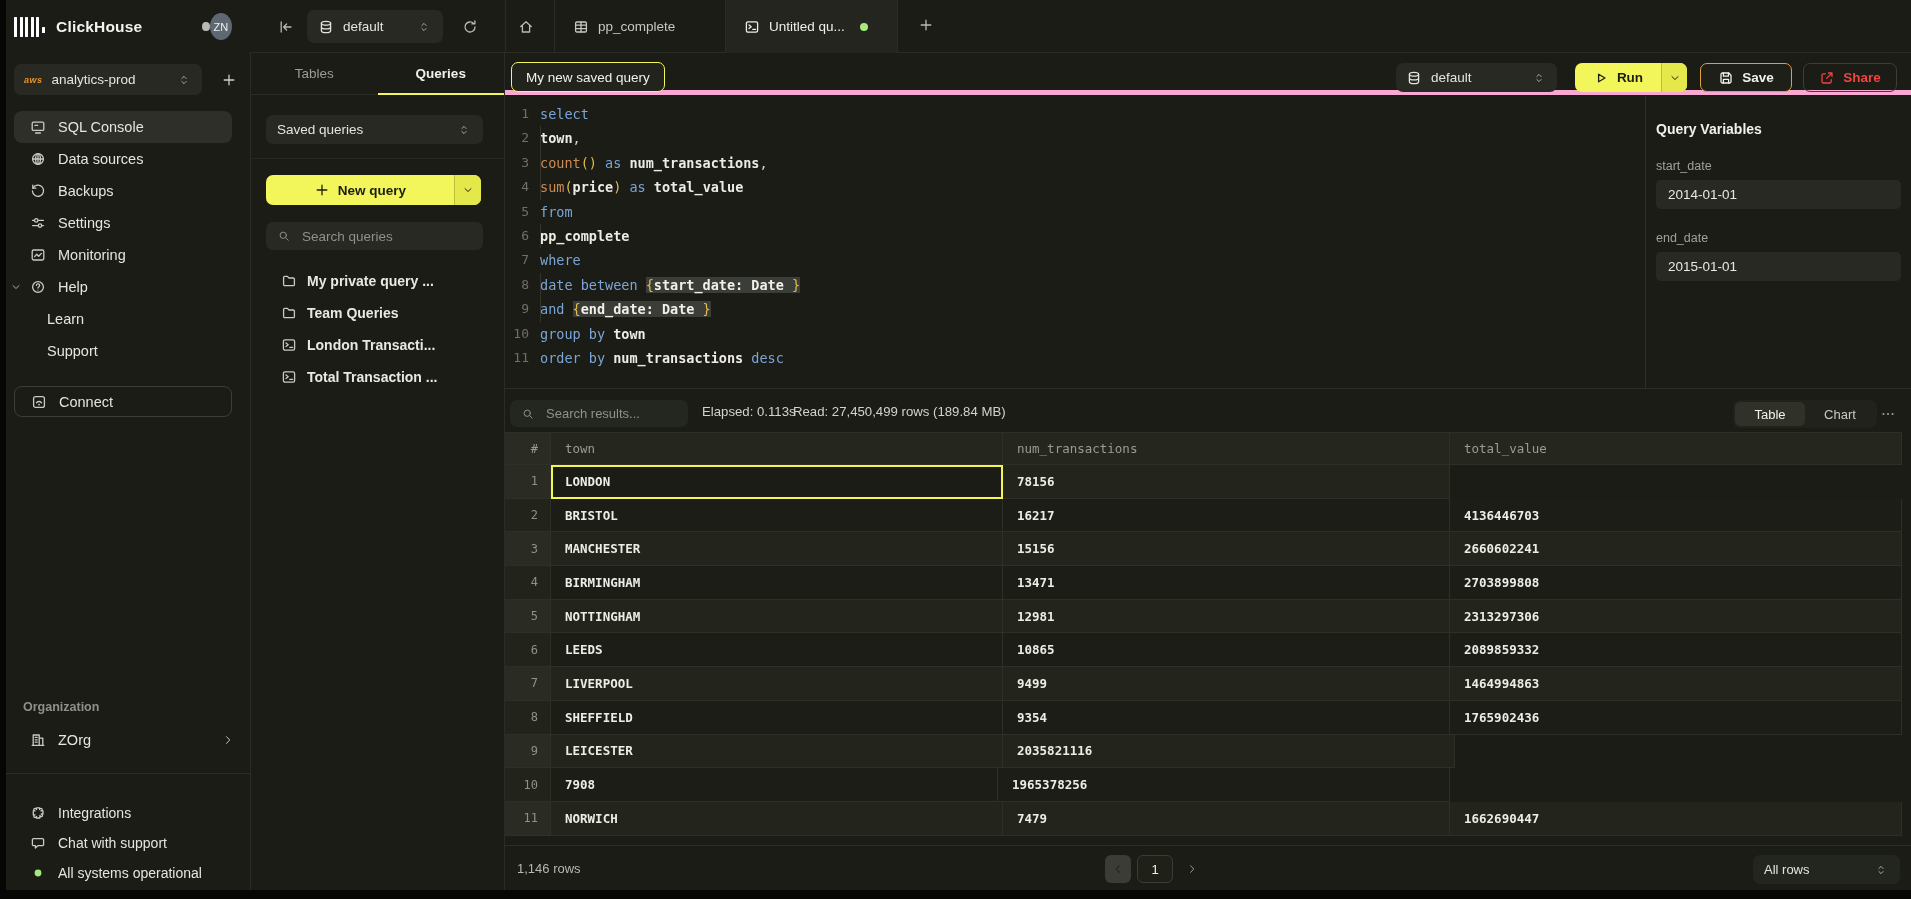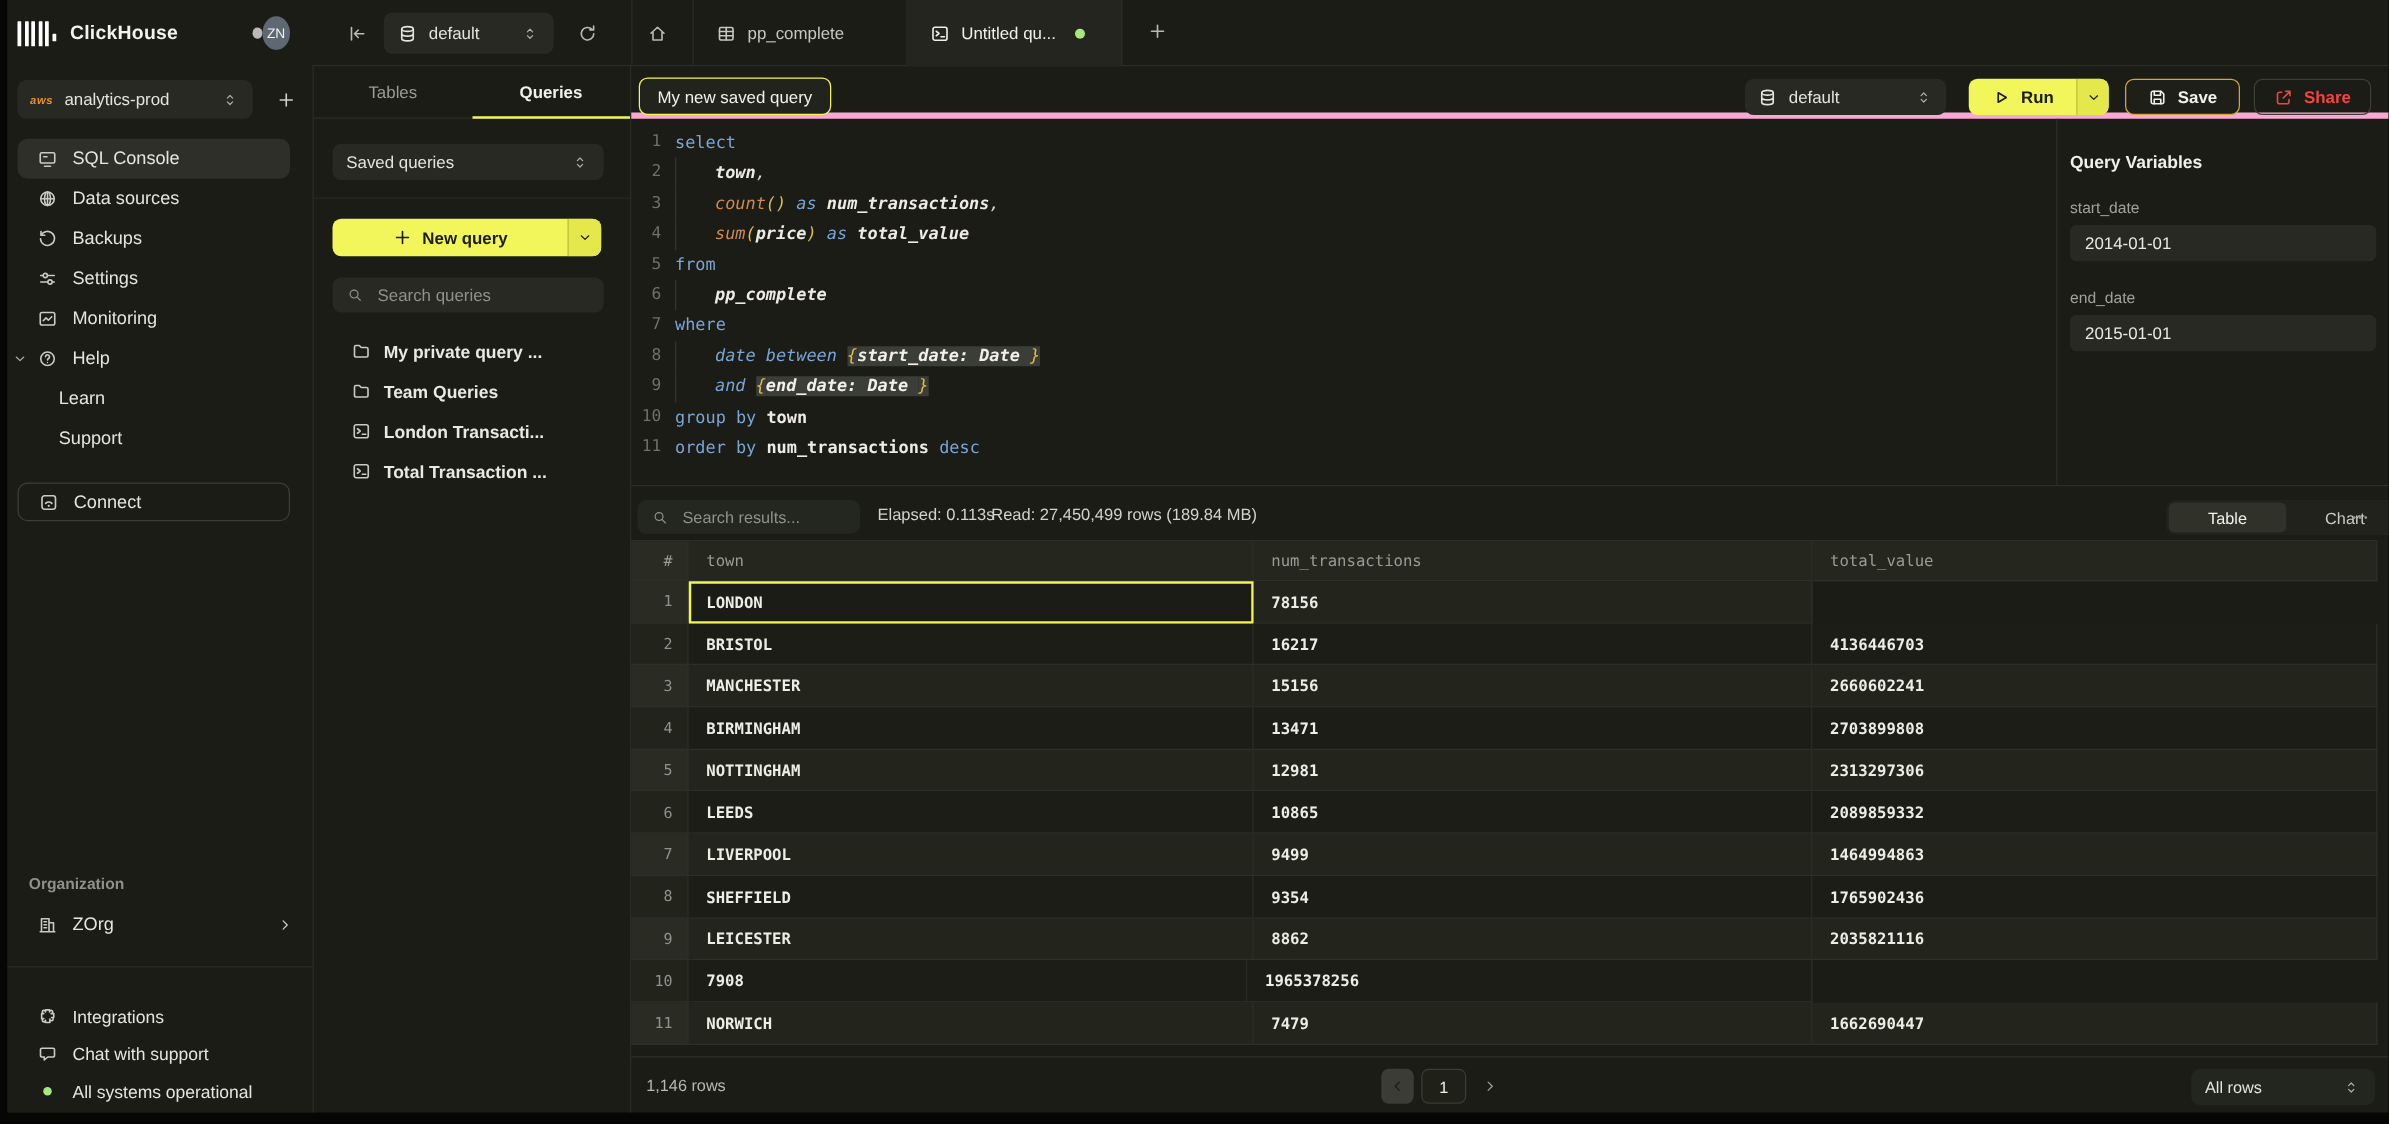"town," .code-line.ind .tok-wrap { font-style: italic -> none; padding-left: 32px -> none }
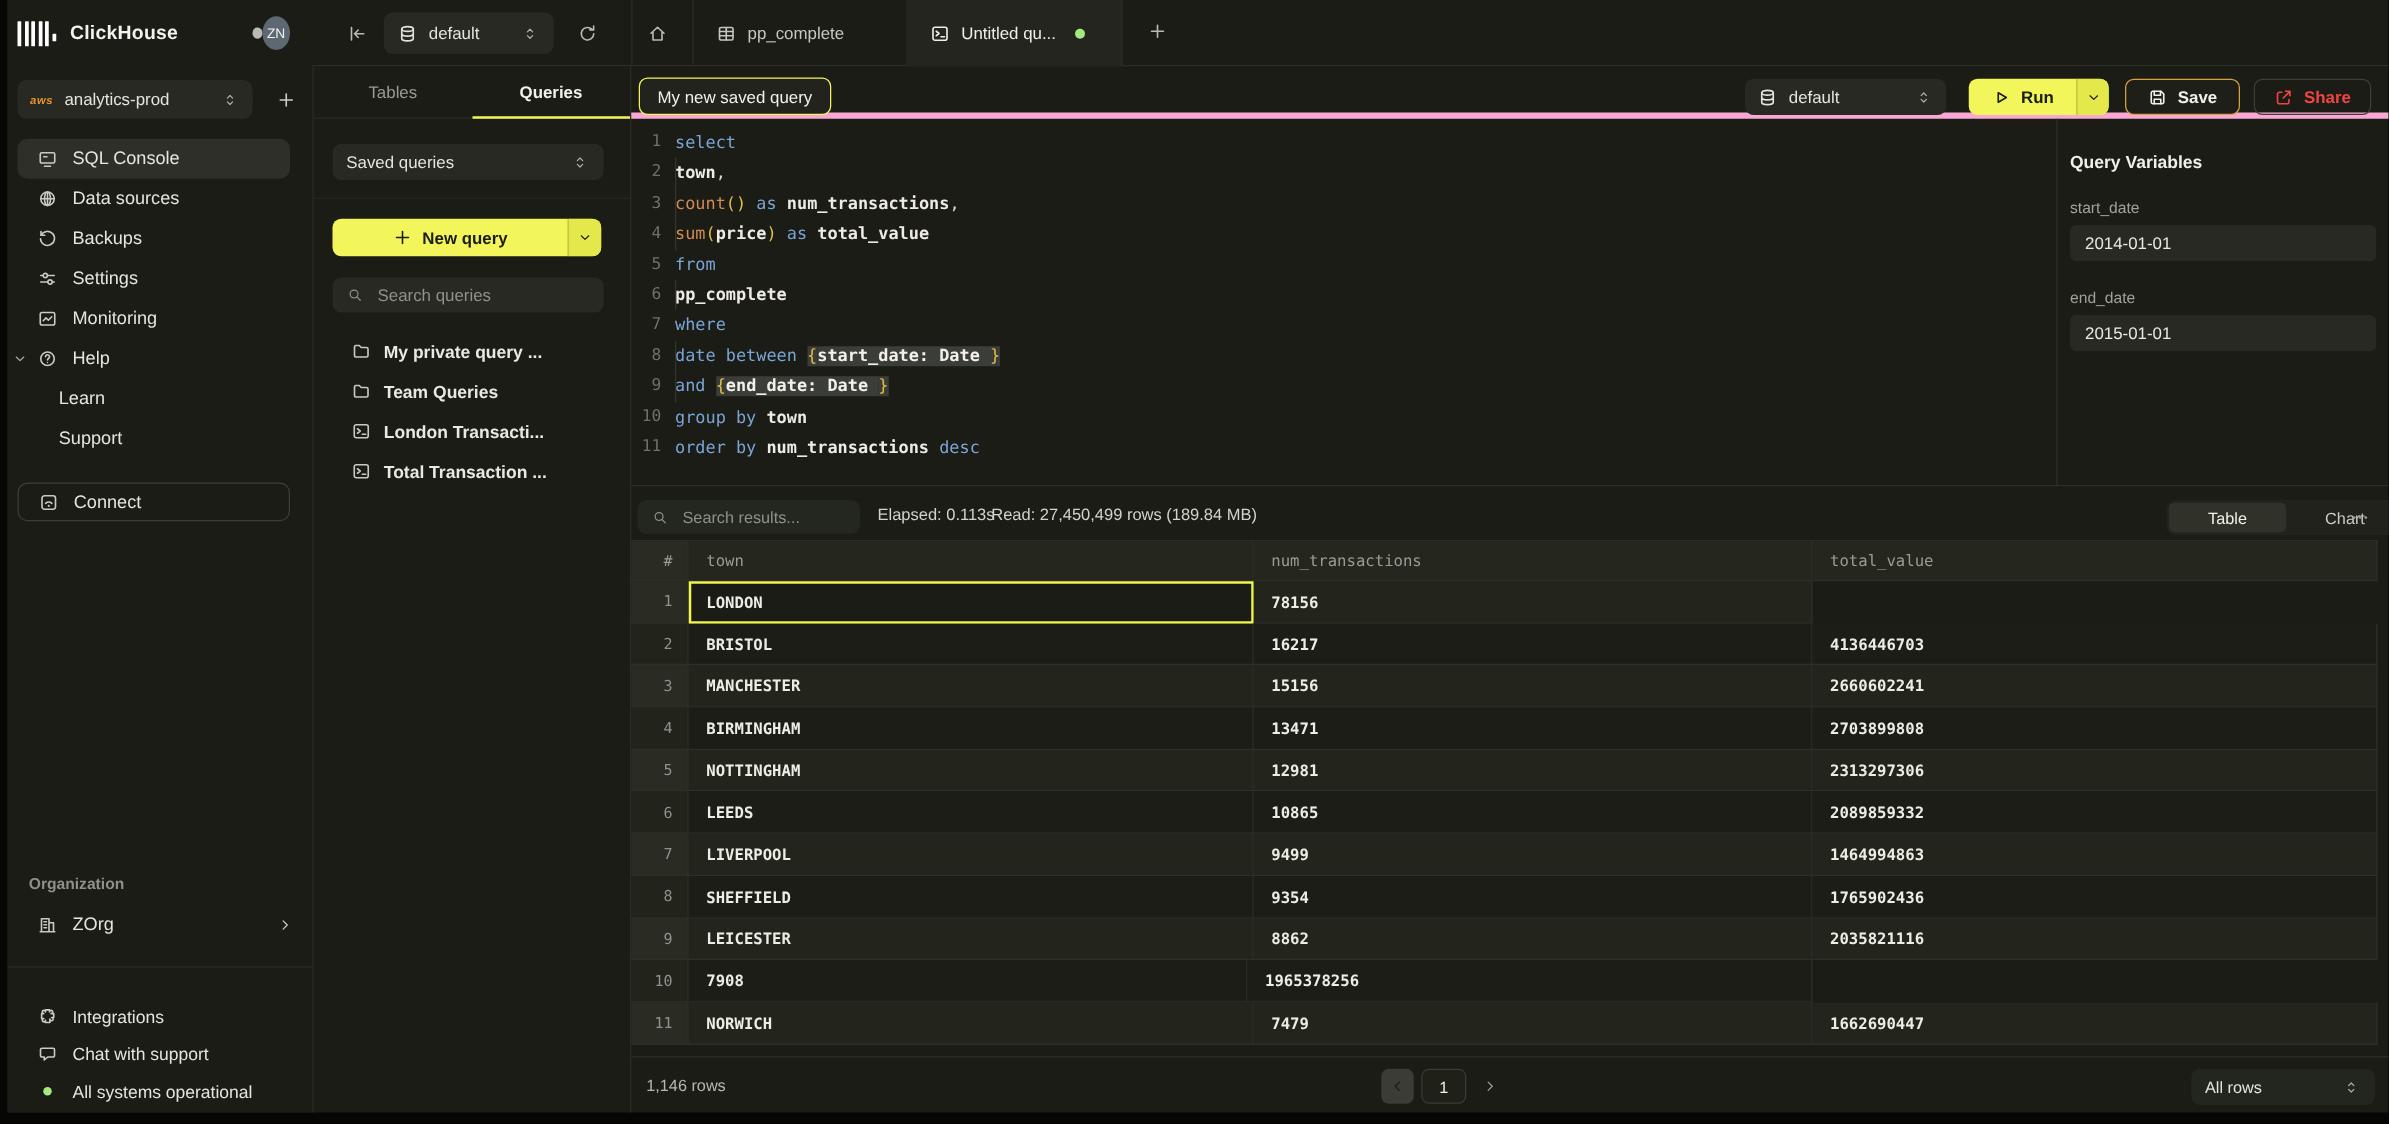"Table" .vseg { padding: 0 16px -> 0 4px }
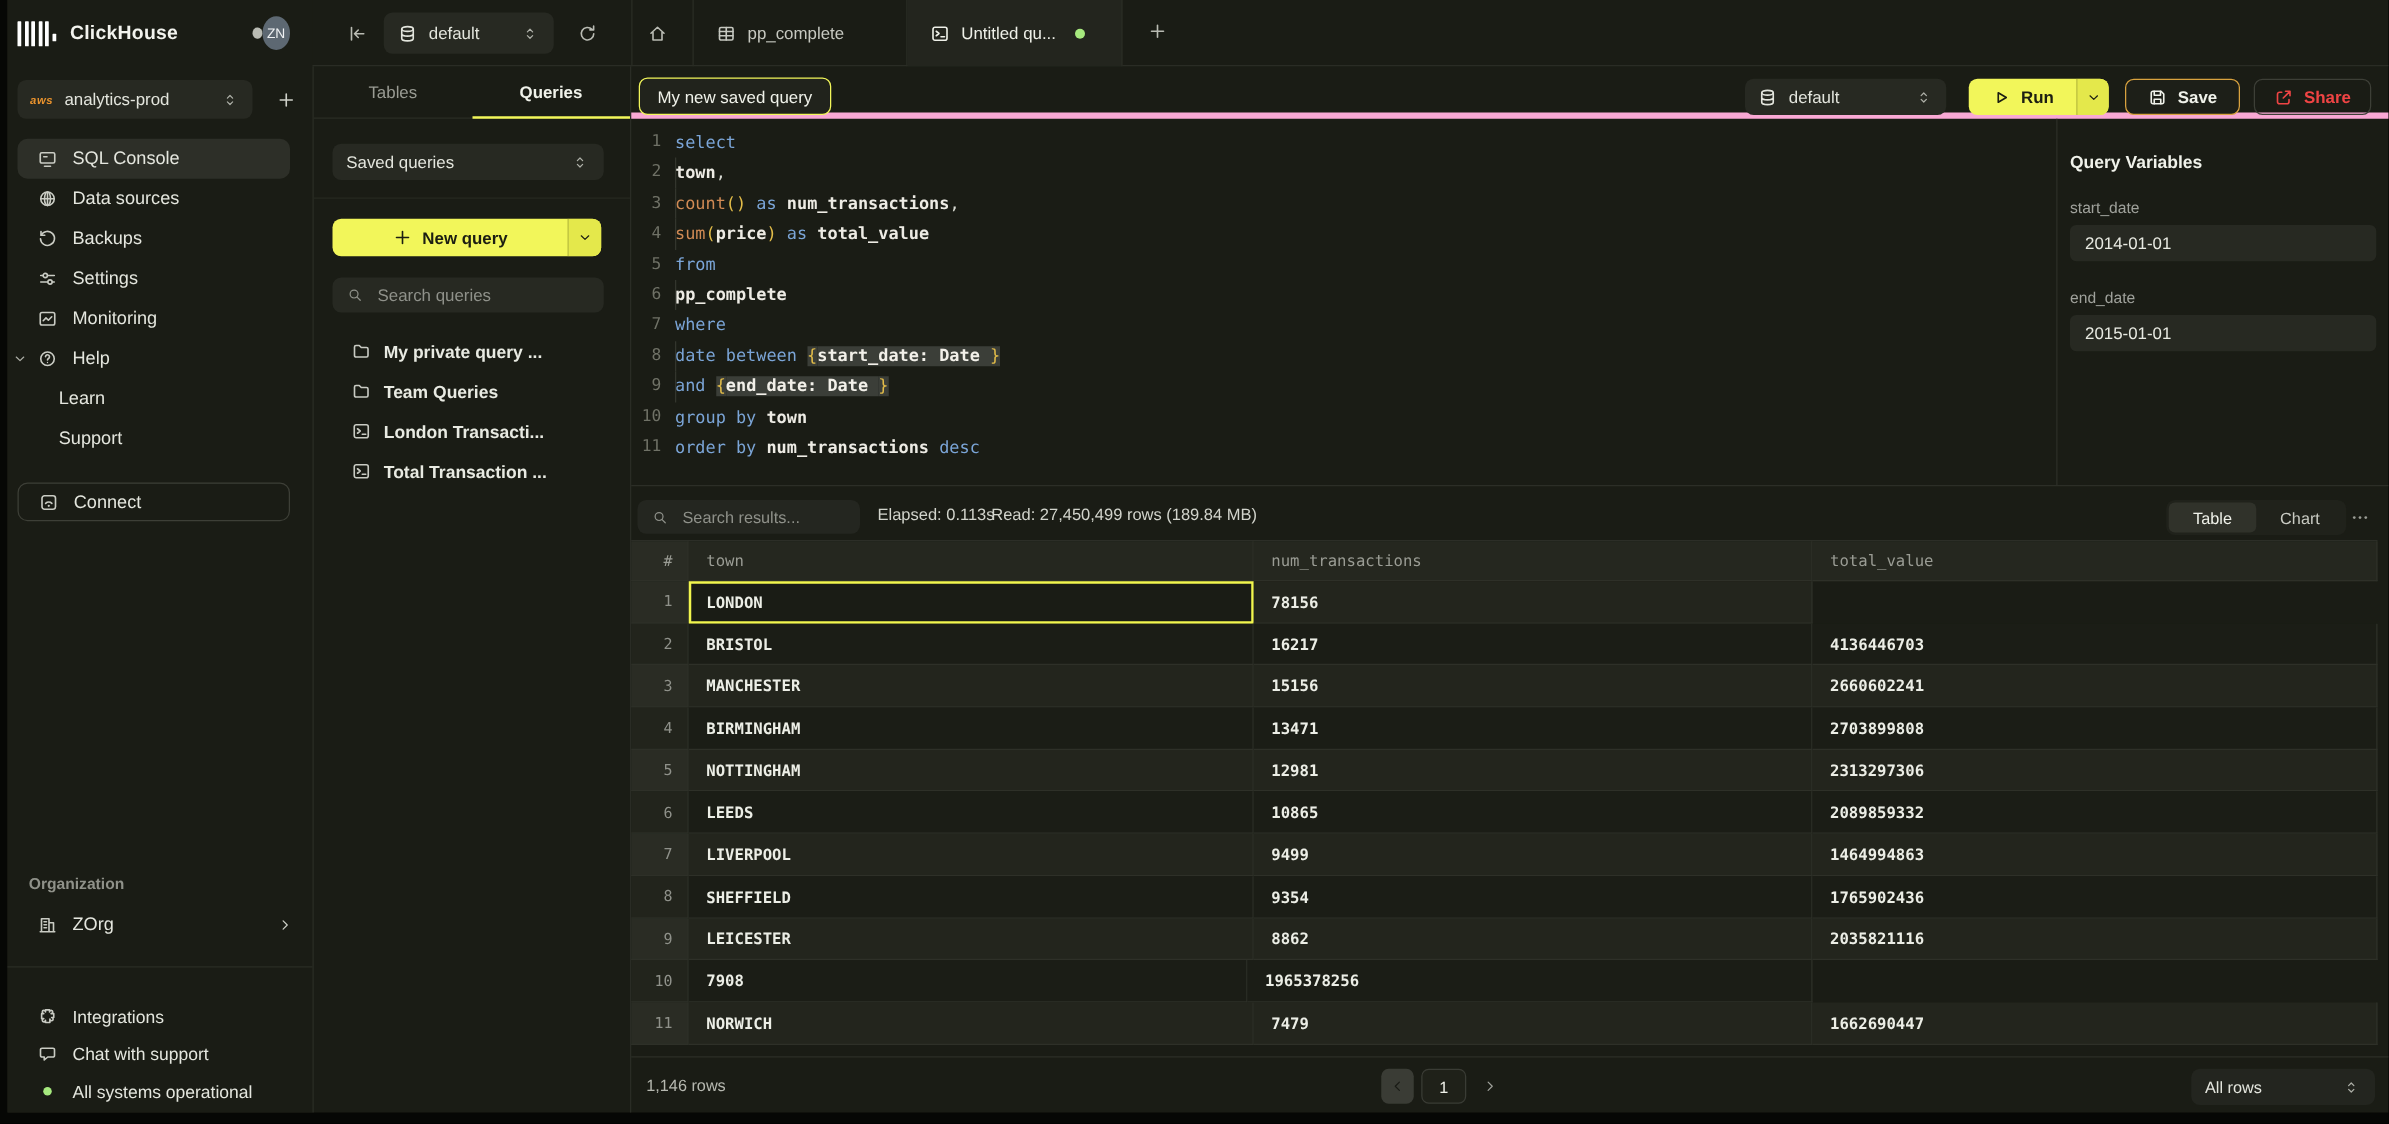"8862" div.tcell { html: <div>8862</div> -> none }
